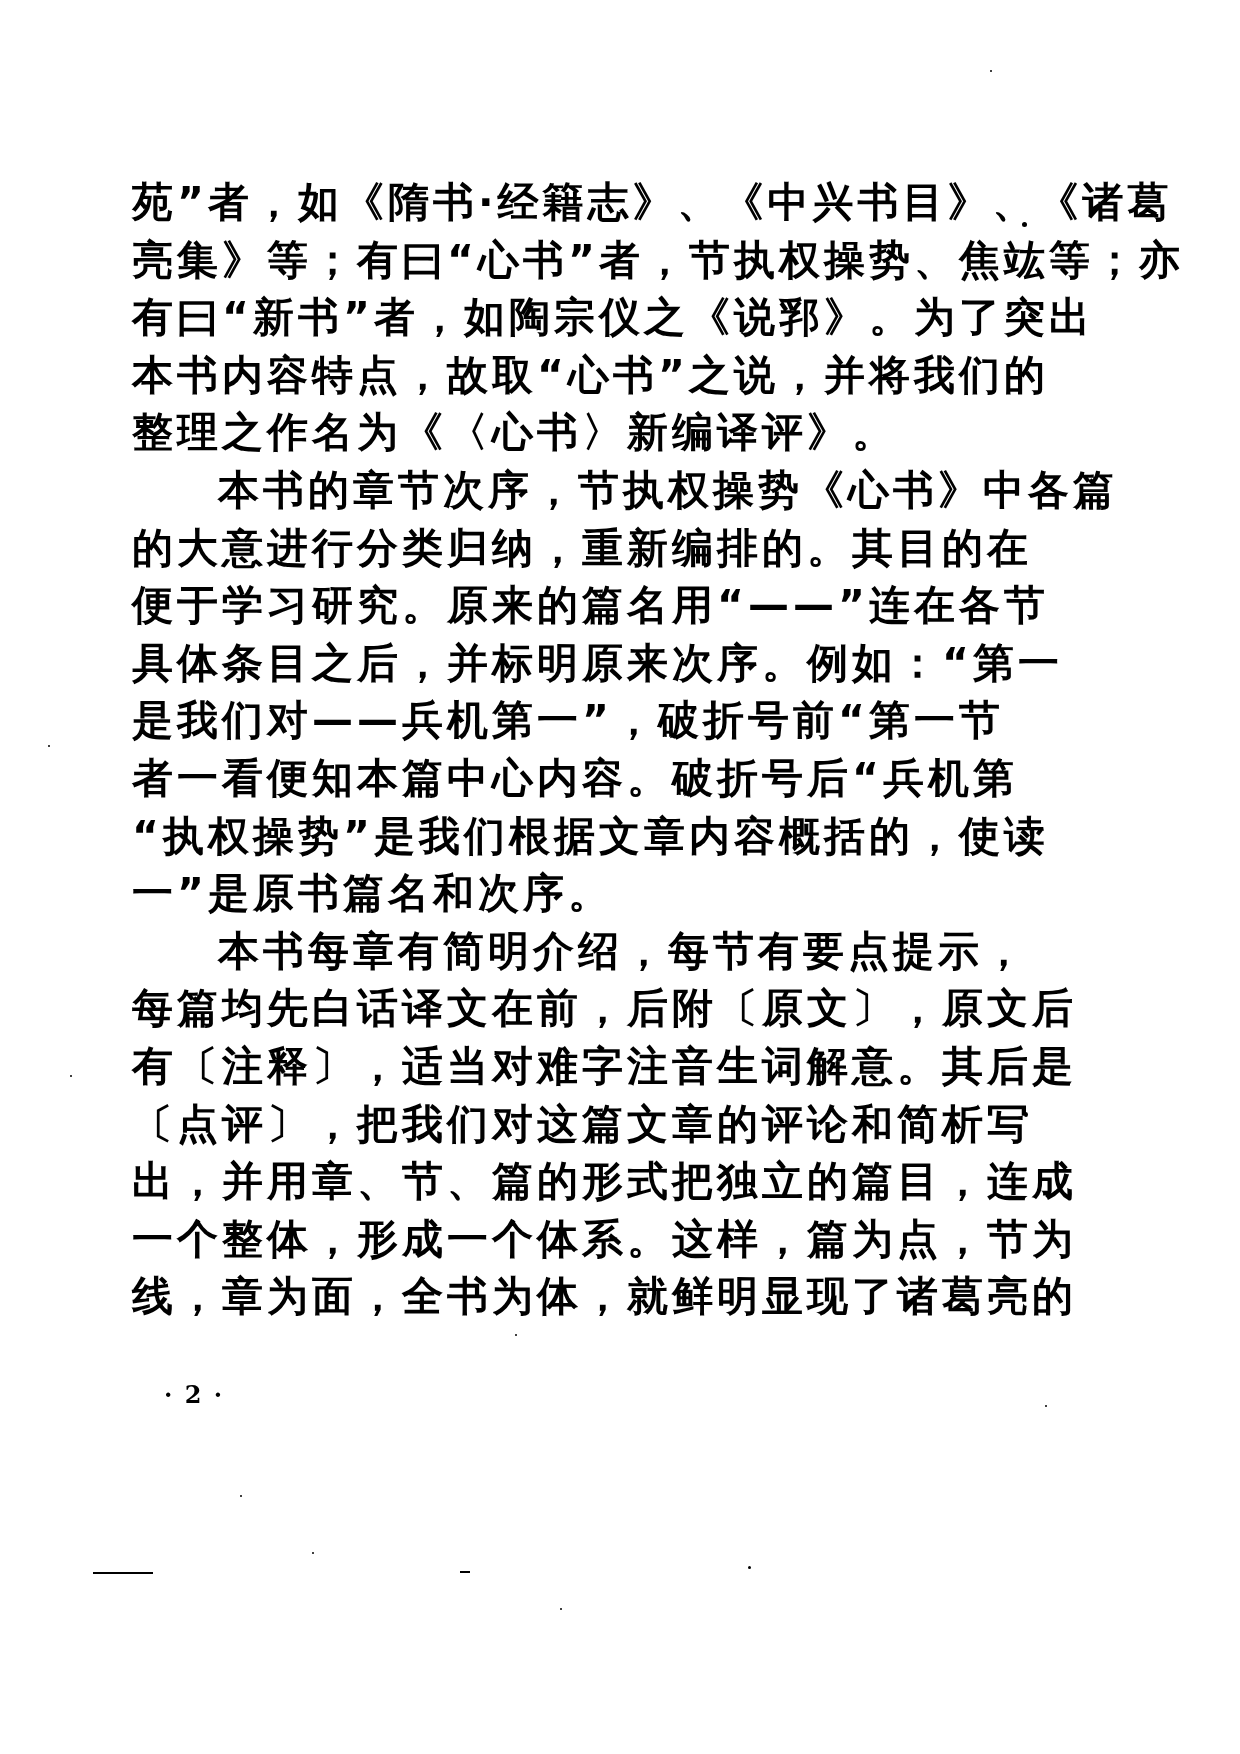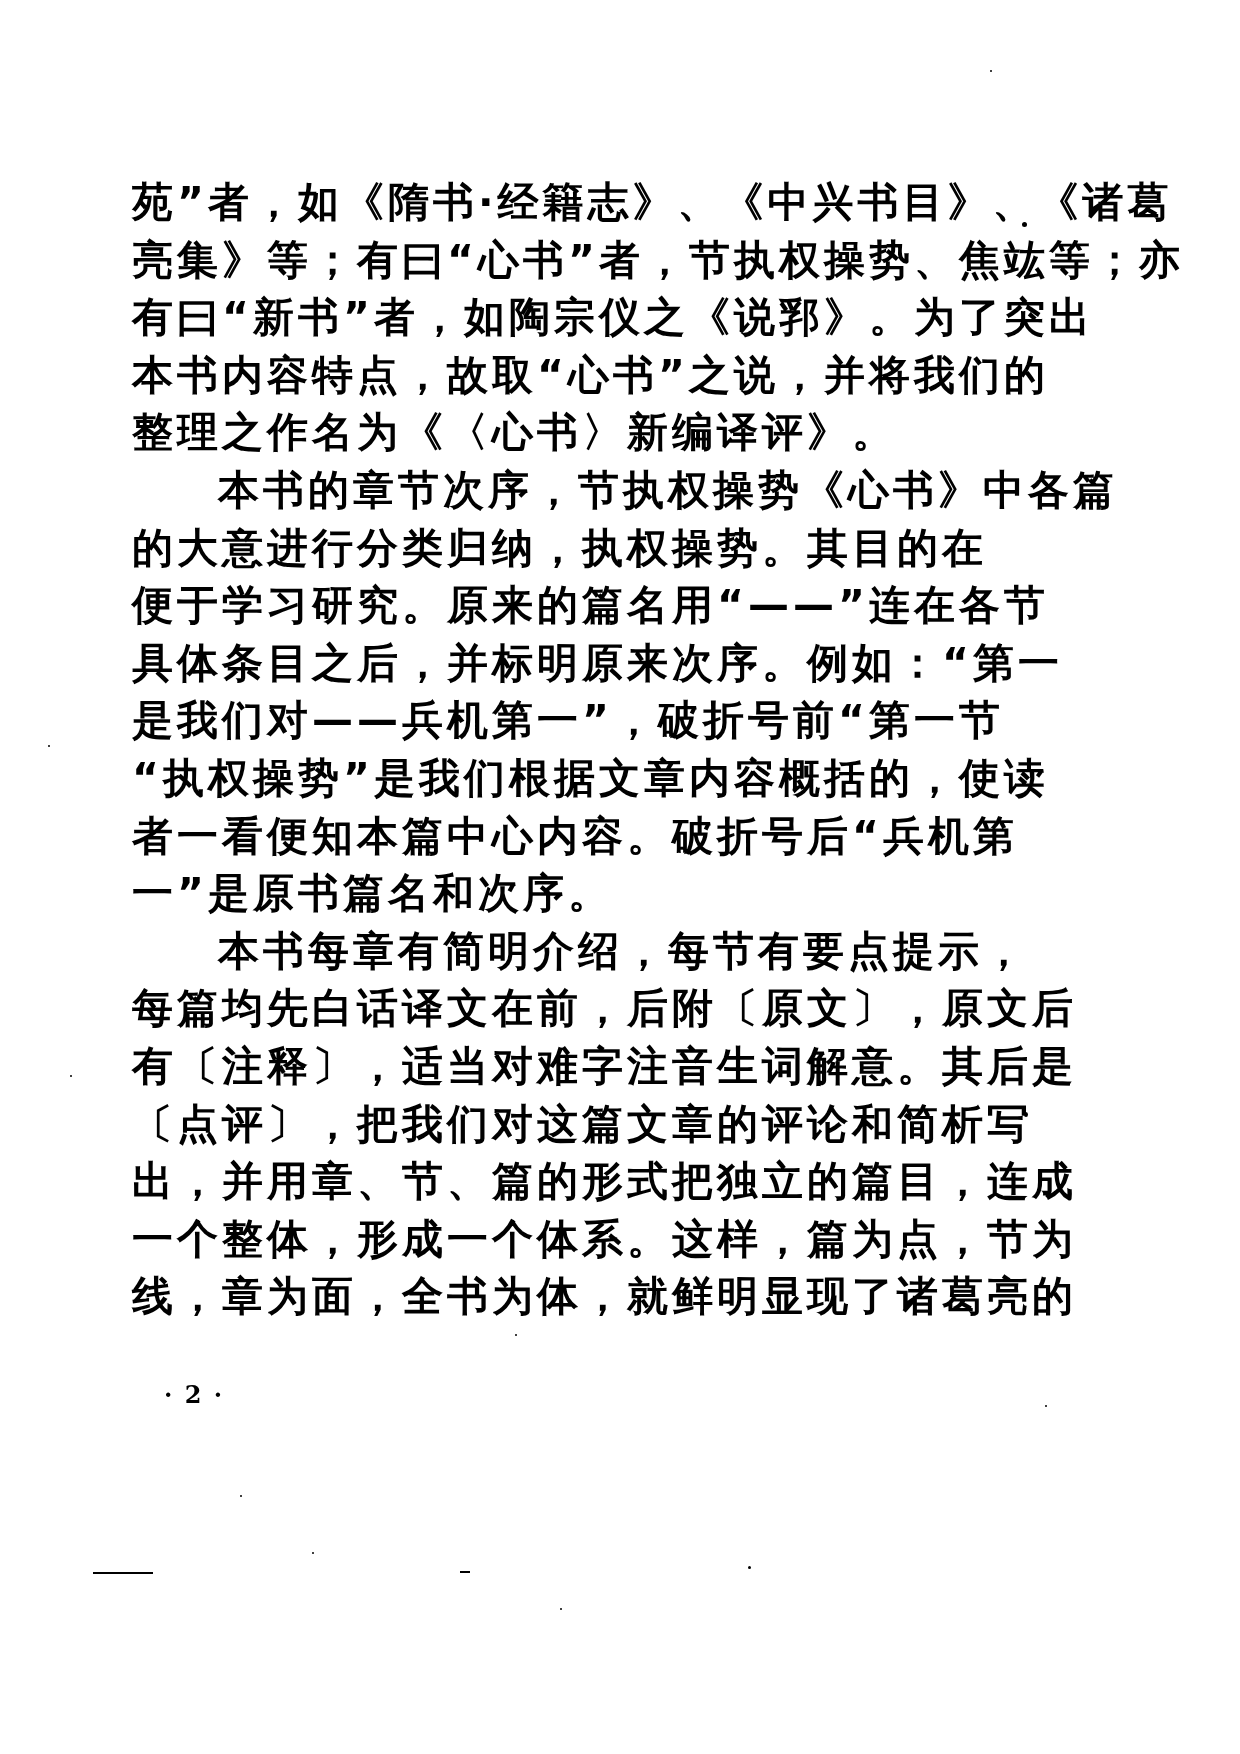"的大意进行分类归纳，执权操势。其目的在" div.line { text: 执权操势 -> 重新编排的 }
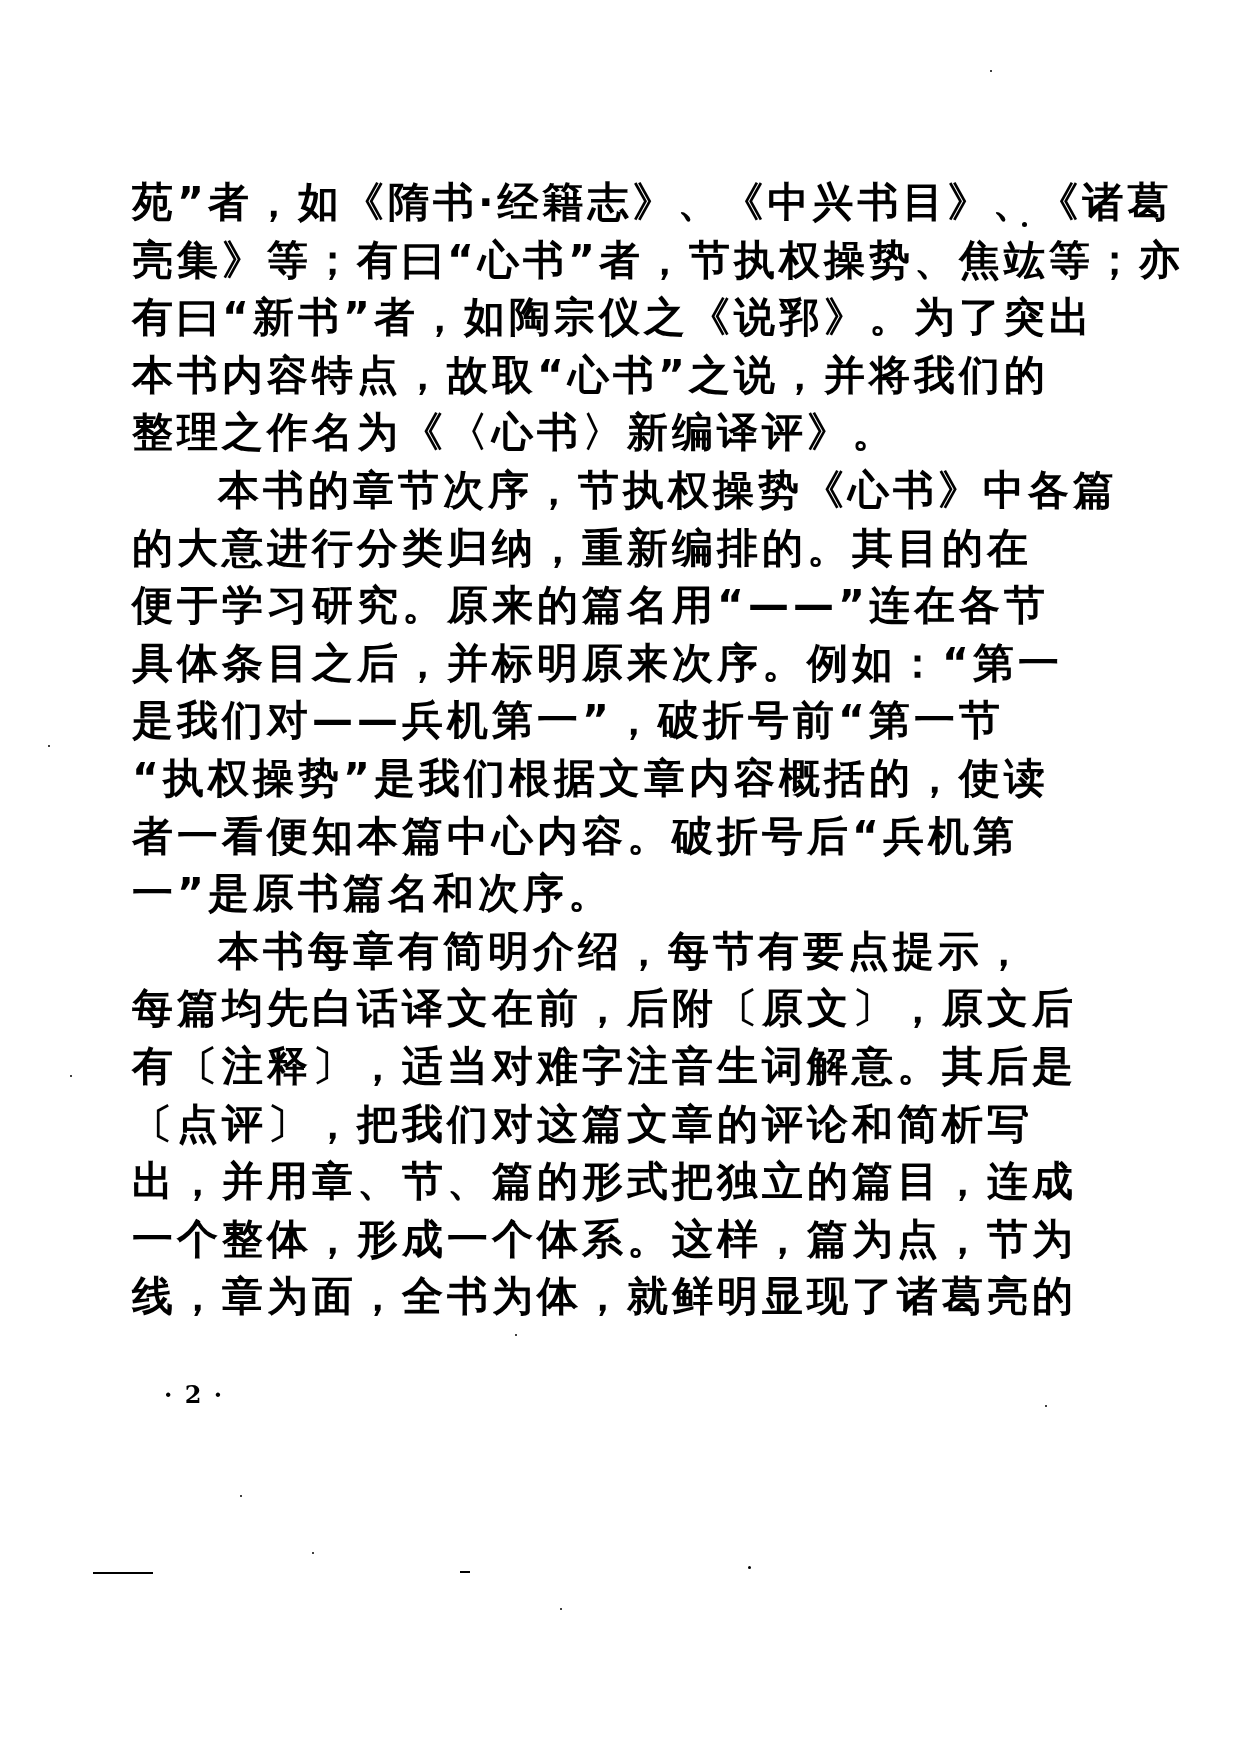"“执权操势”是我们根据文章内容概括的，使读" div.line { order: before "者一看便知本篇中心内容。破折号后“兵机第" -> after "者一看便知本篇中心内容。破折号后“兵机第" }
